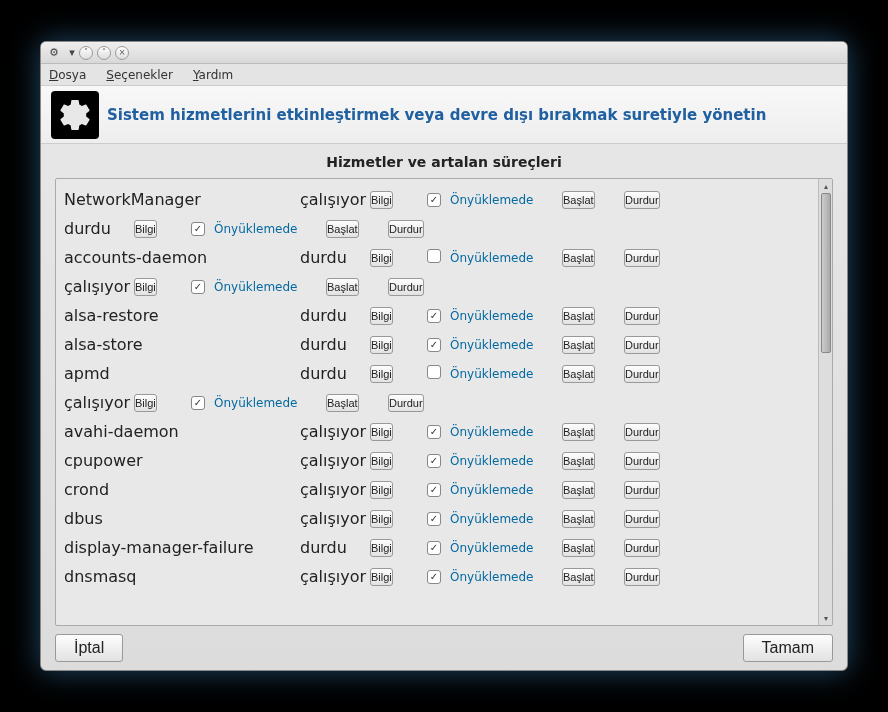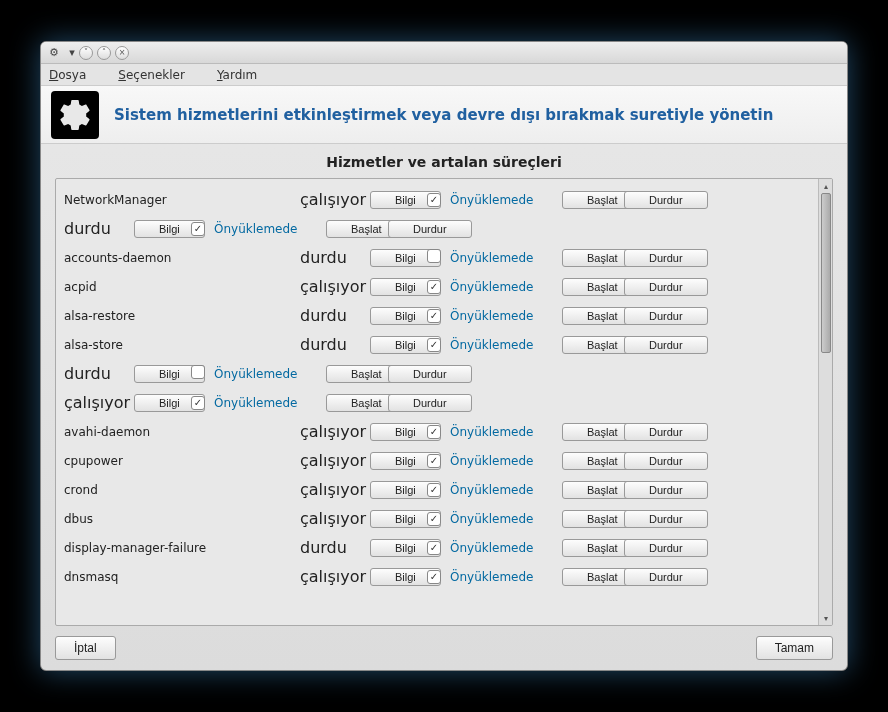"Dosya" .menubar { gap: 32px -> 20px }
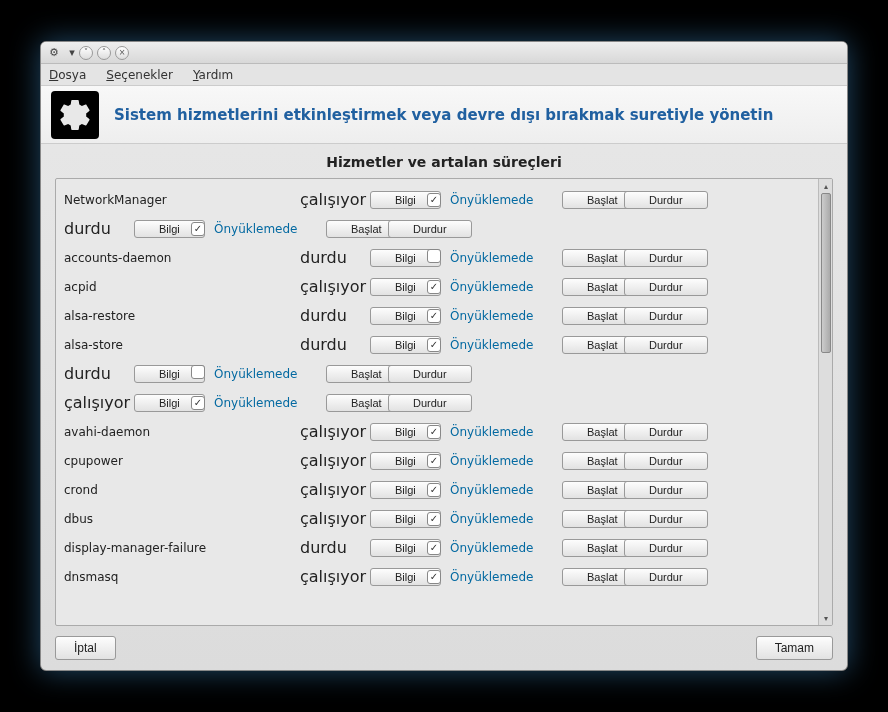"Sistem hizmetlerini etkinleştirmek veya" .header { gap: 15px -> 8px }
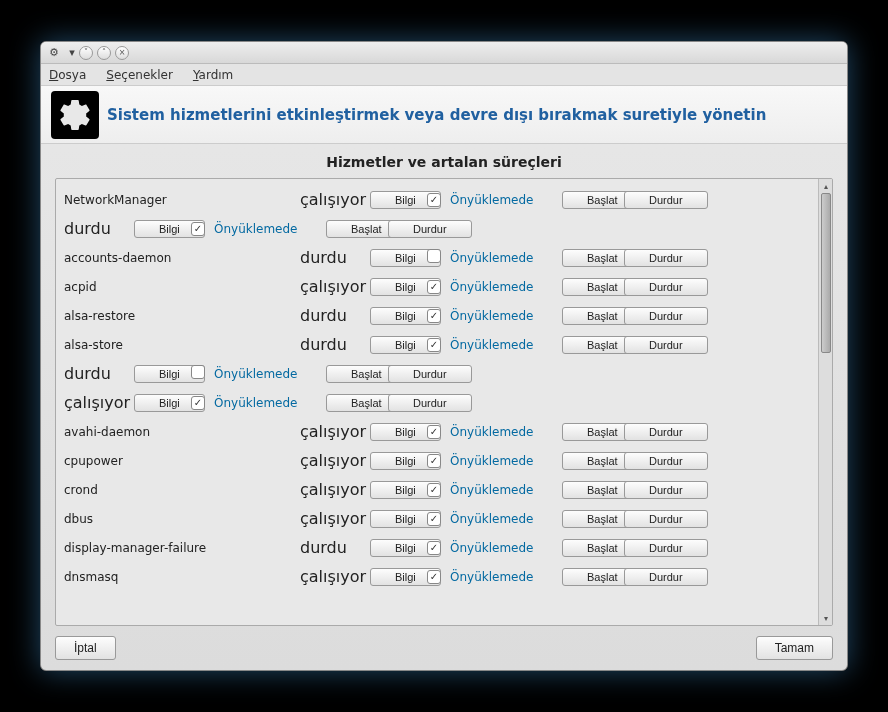"NetworkManager" .col-name { font-size: 12px -> 16px }
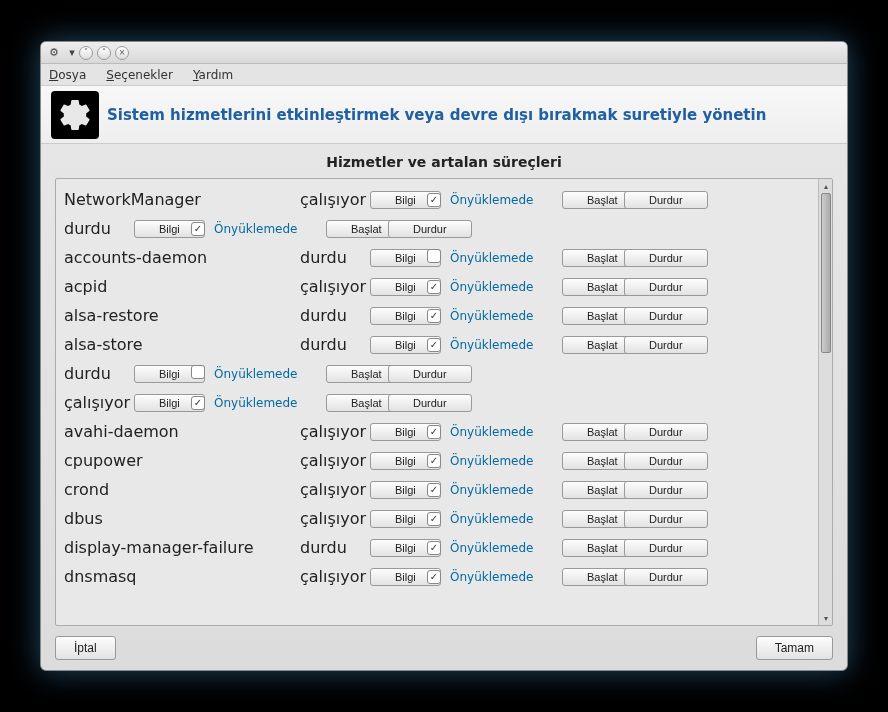"Bilgi" .btn { padding: 2px 24px -> 2px 0 }
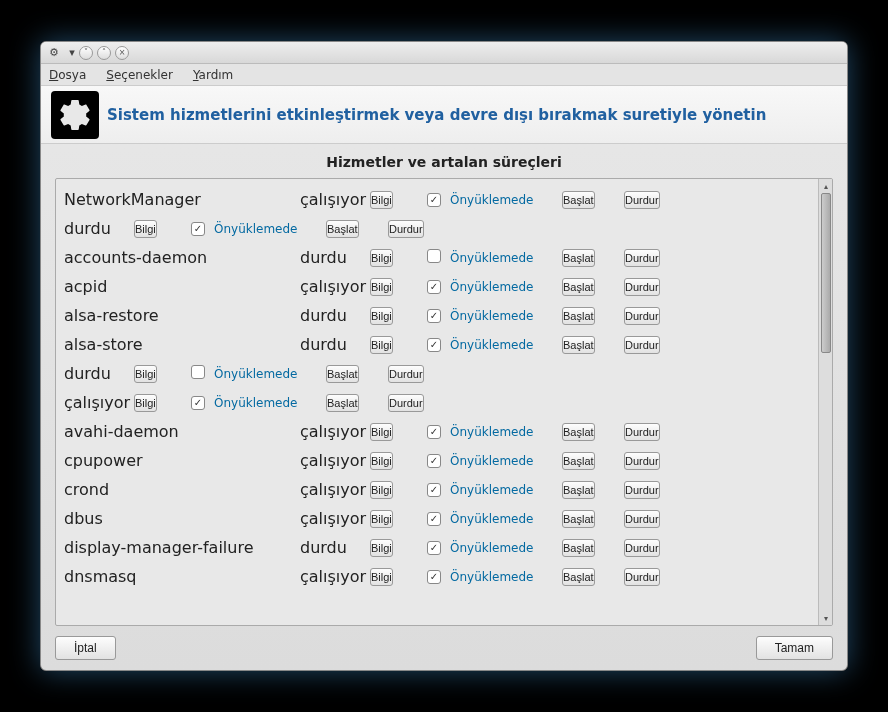"acpid" div.col-name { html: <div>acpid</div> -> none }
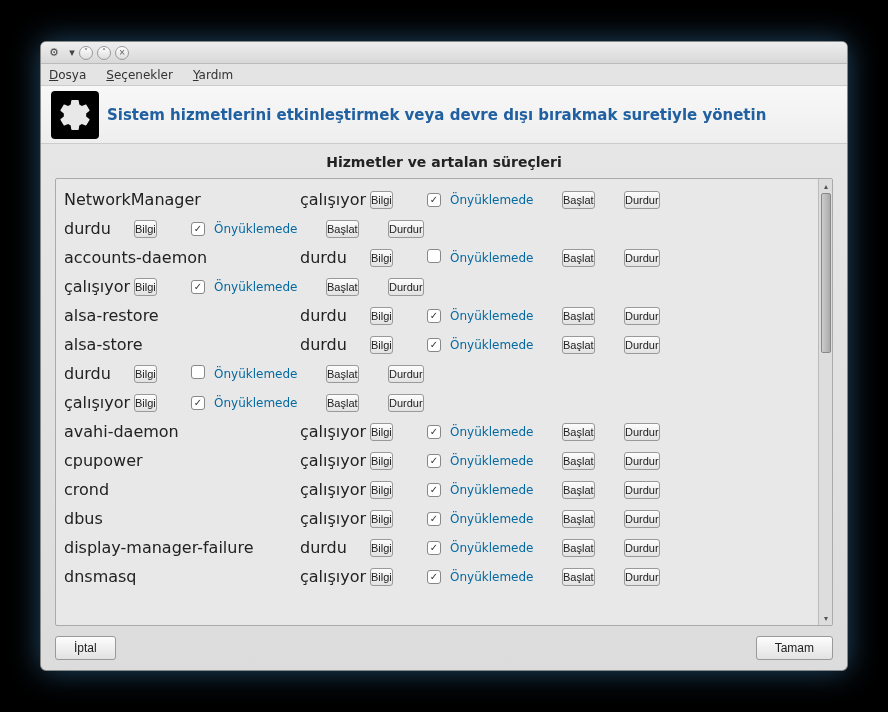"apmd" div.col-name { html: none -> <div>apmd</div> }
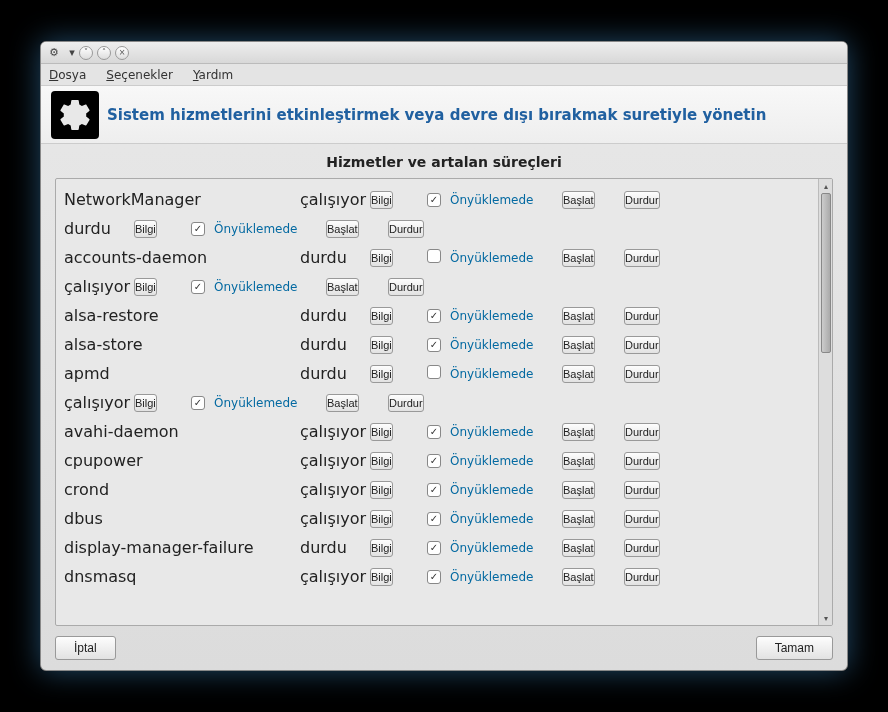"İptal" .footer-btn { font-size: 12px -> 16px }
